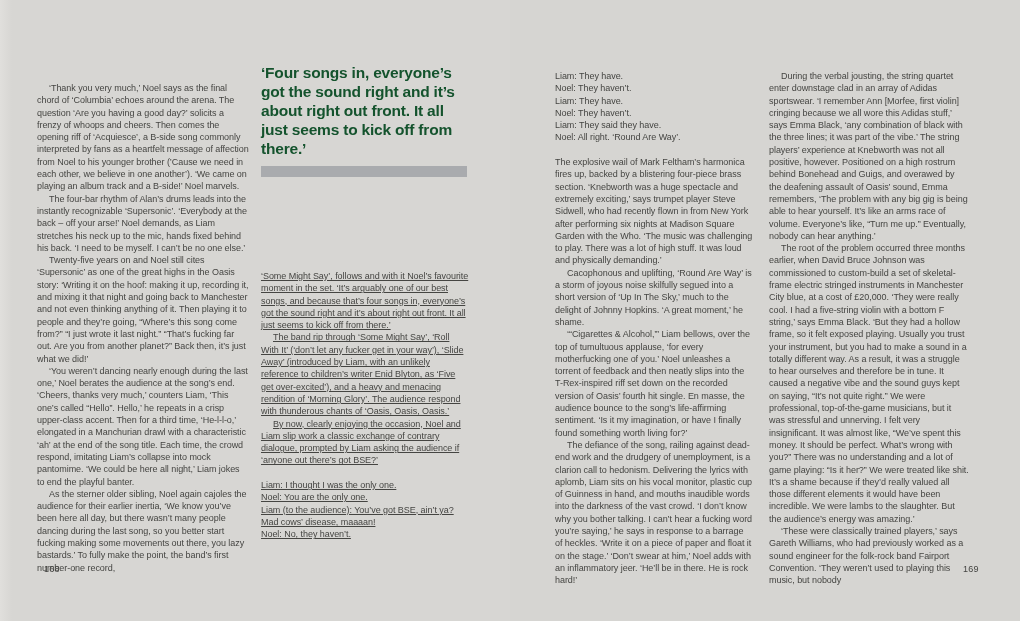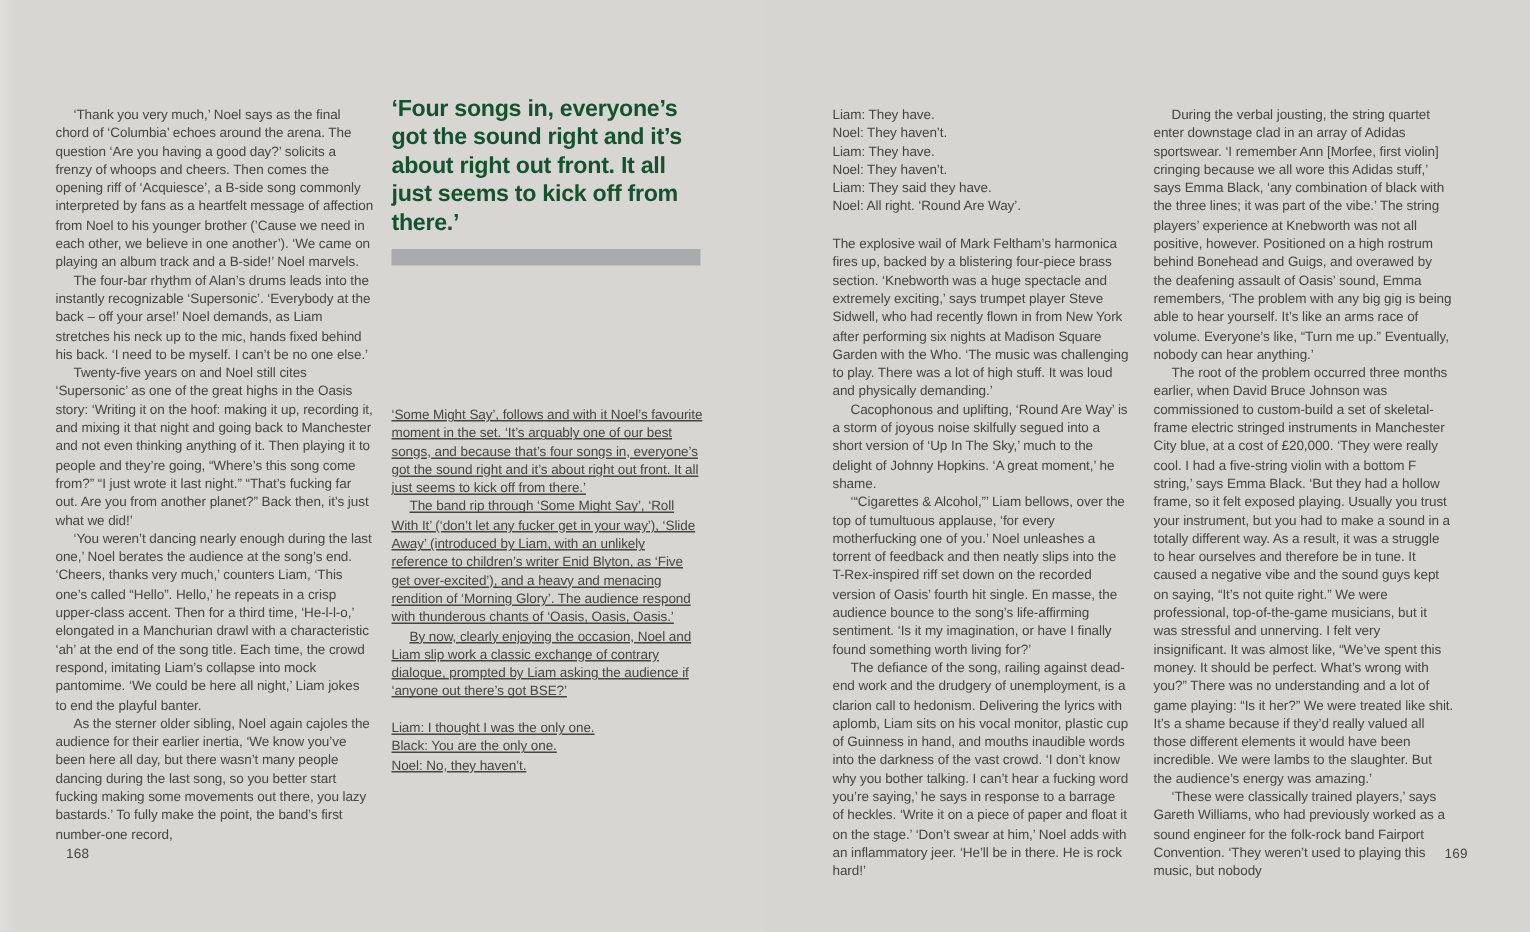"‘Thank you very much,’ Noel" #col1 { top: 70px -> 82px }
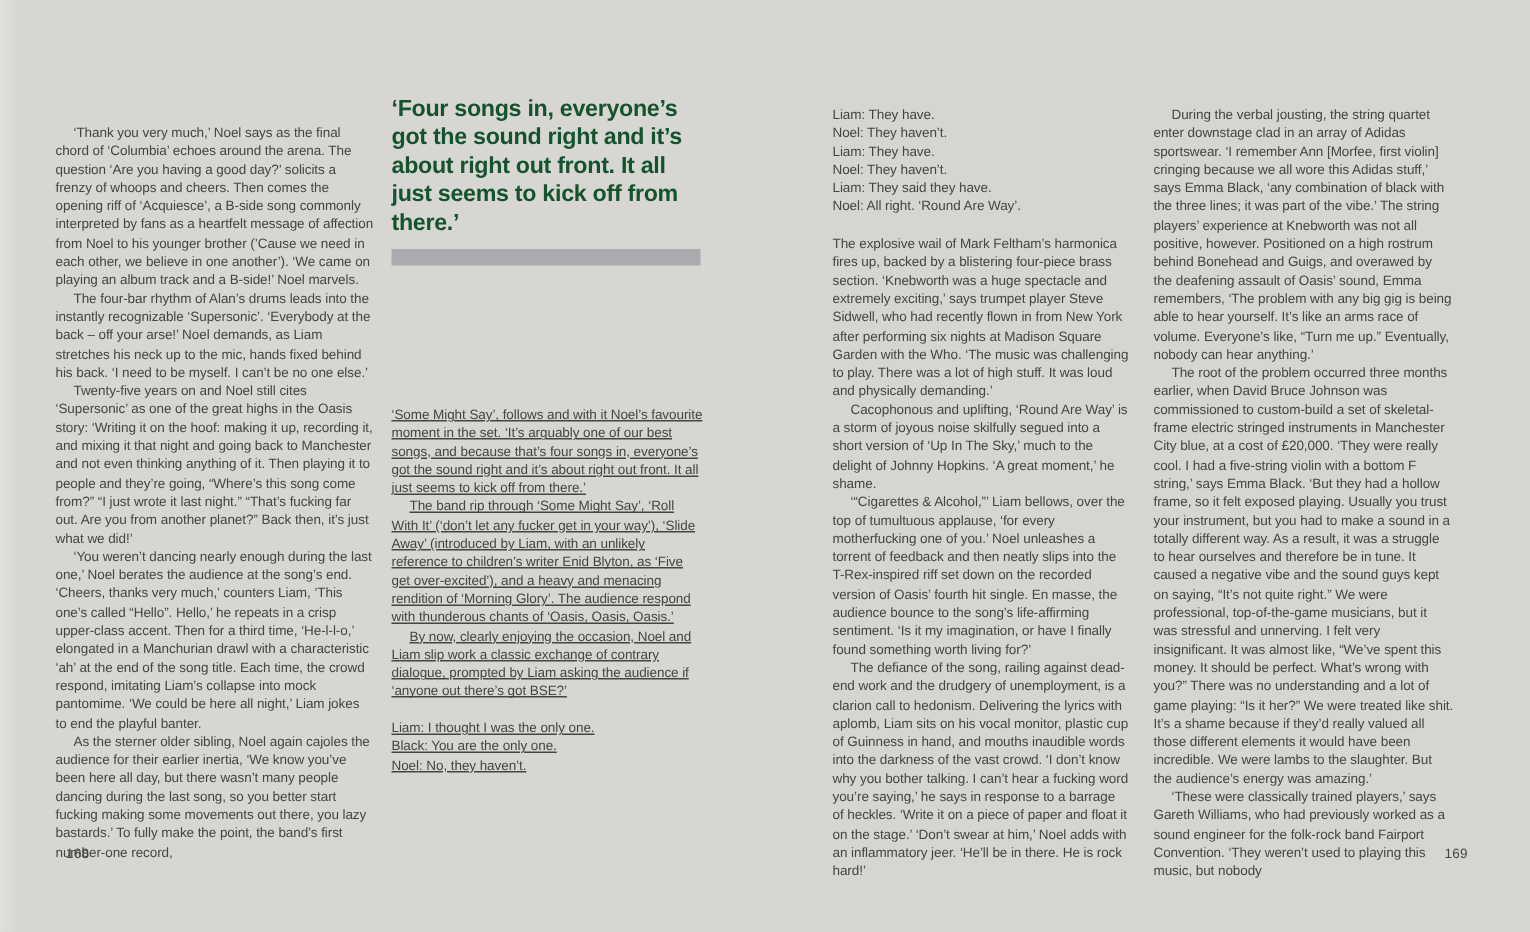"Black: You are the only" p.dialogue { text: Black -> Noel }
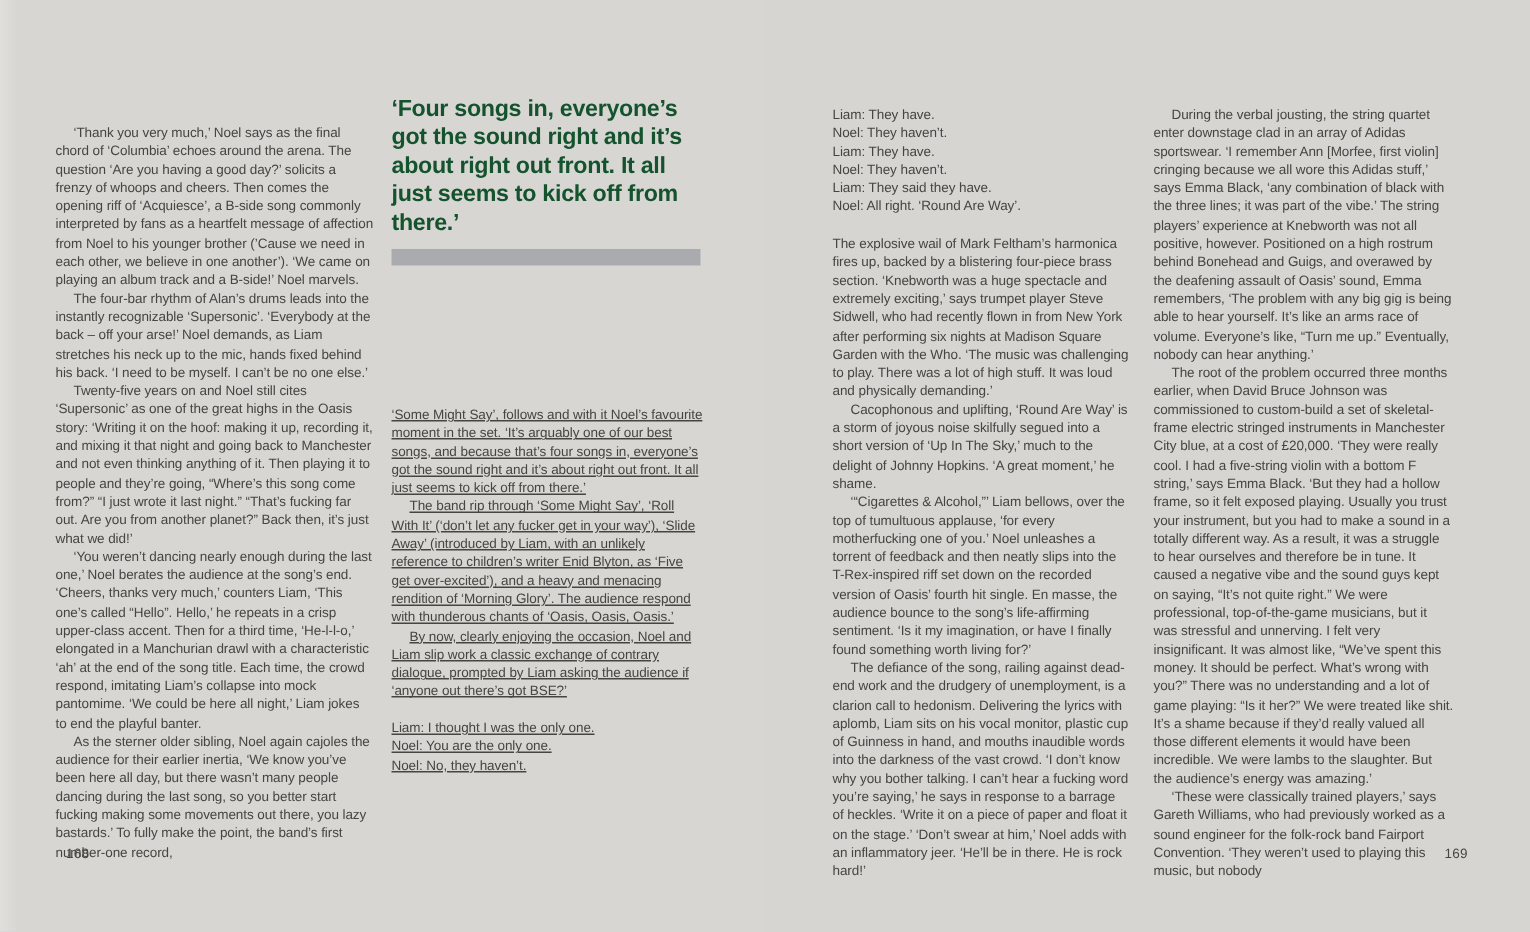"Liam (to the audience): You’ve" p.dialogue { html: none -> <p>Liam (to the audience): You’ve got BSE, ain’t ya? Mad cows’ disease, maaaan!</p> }
